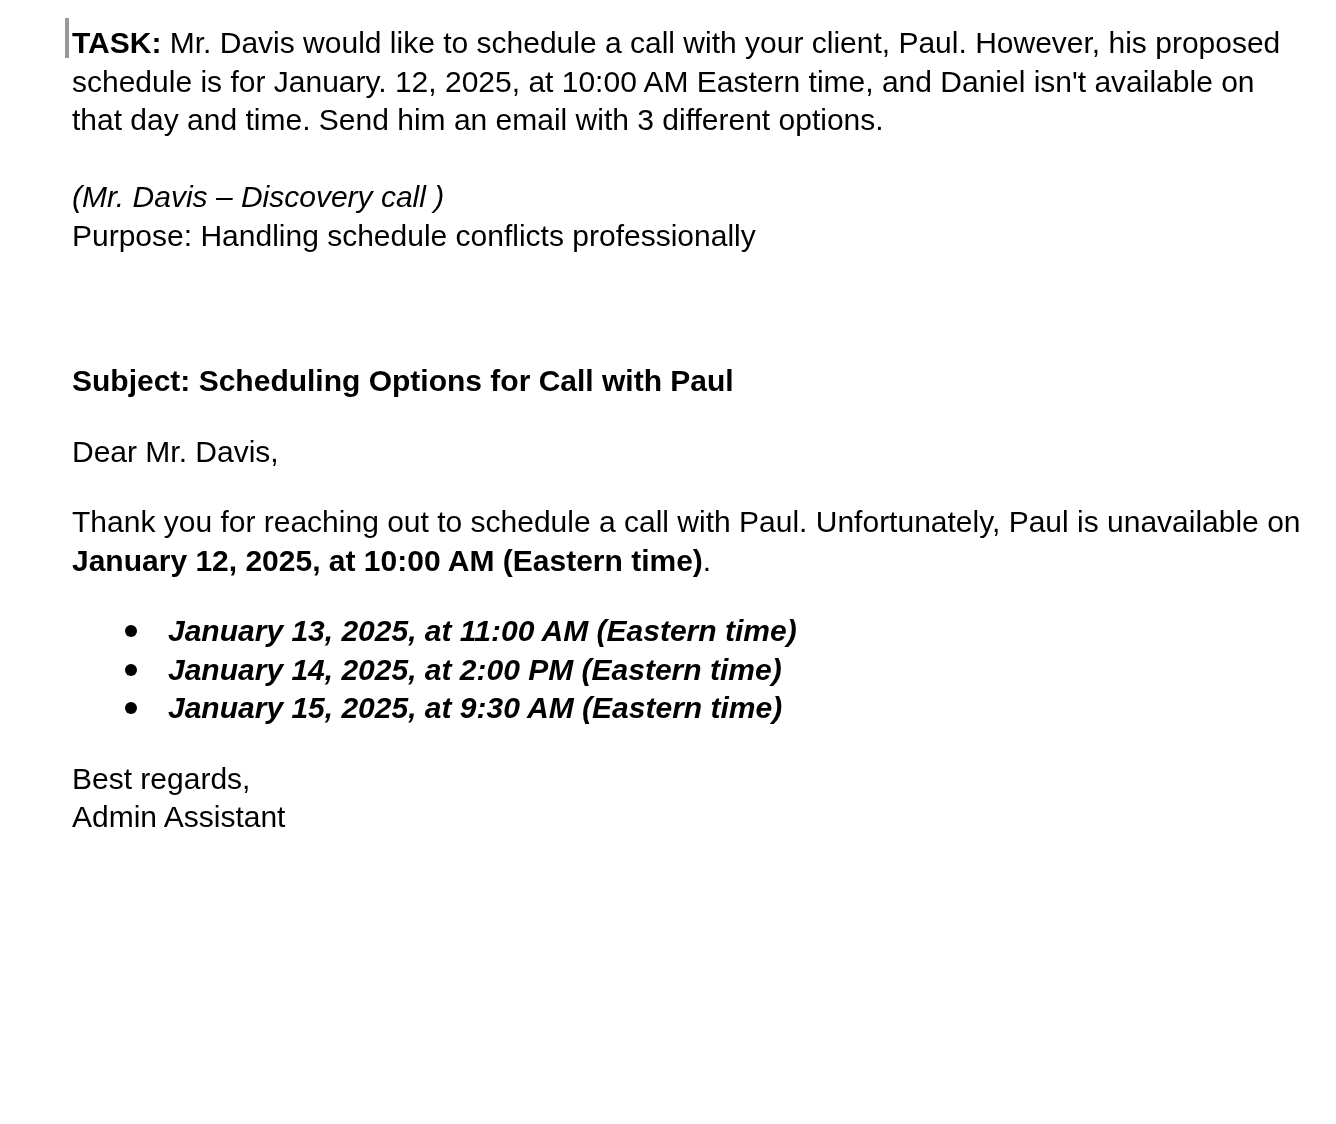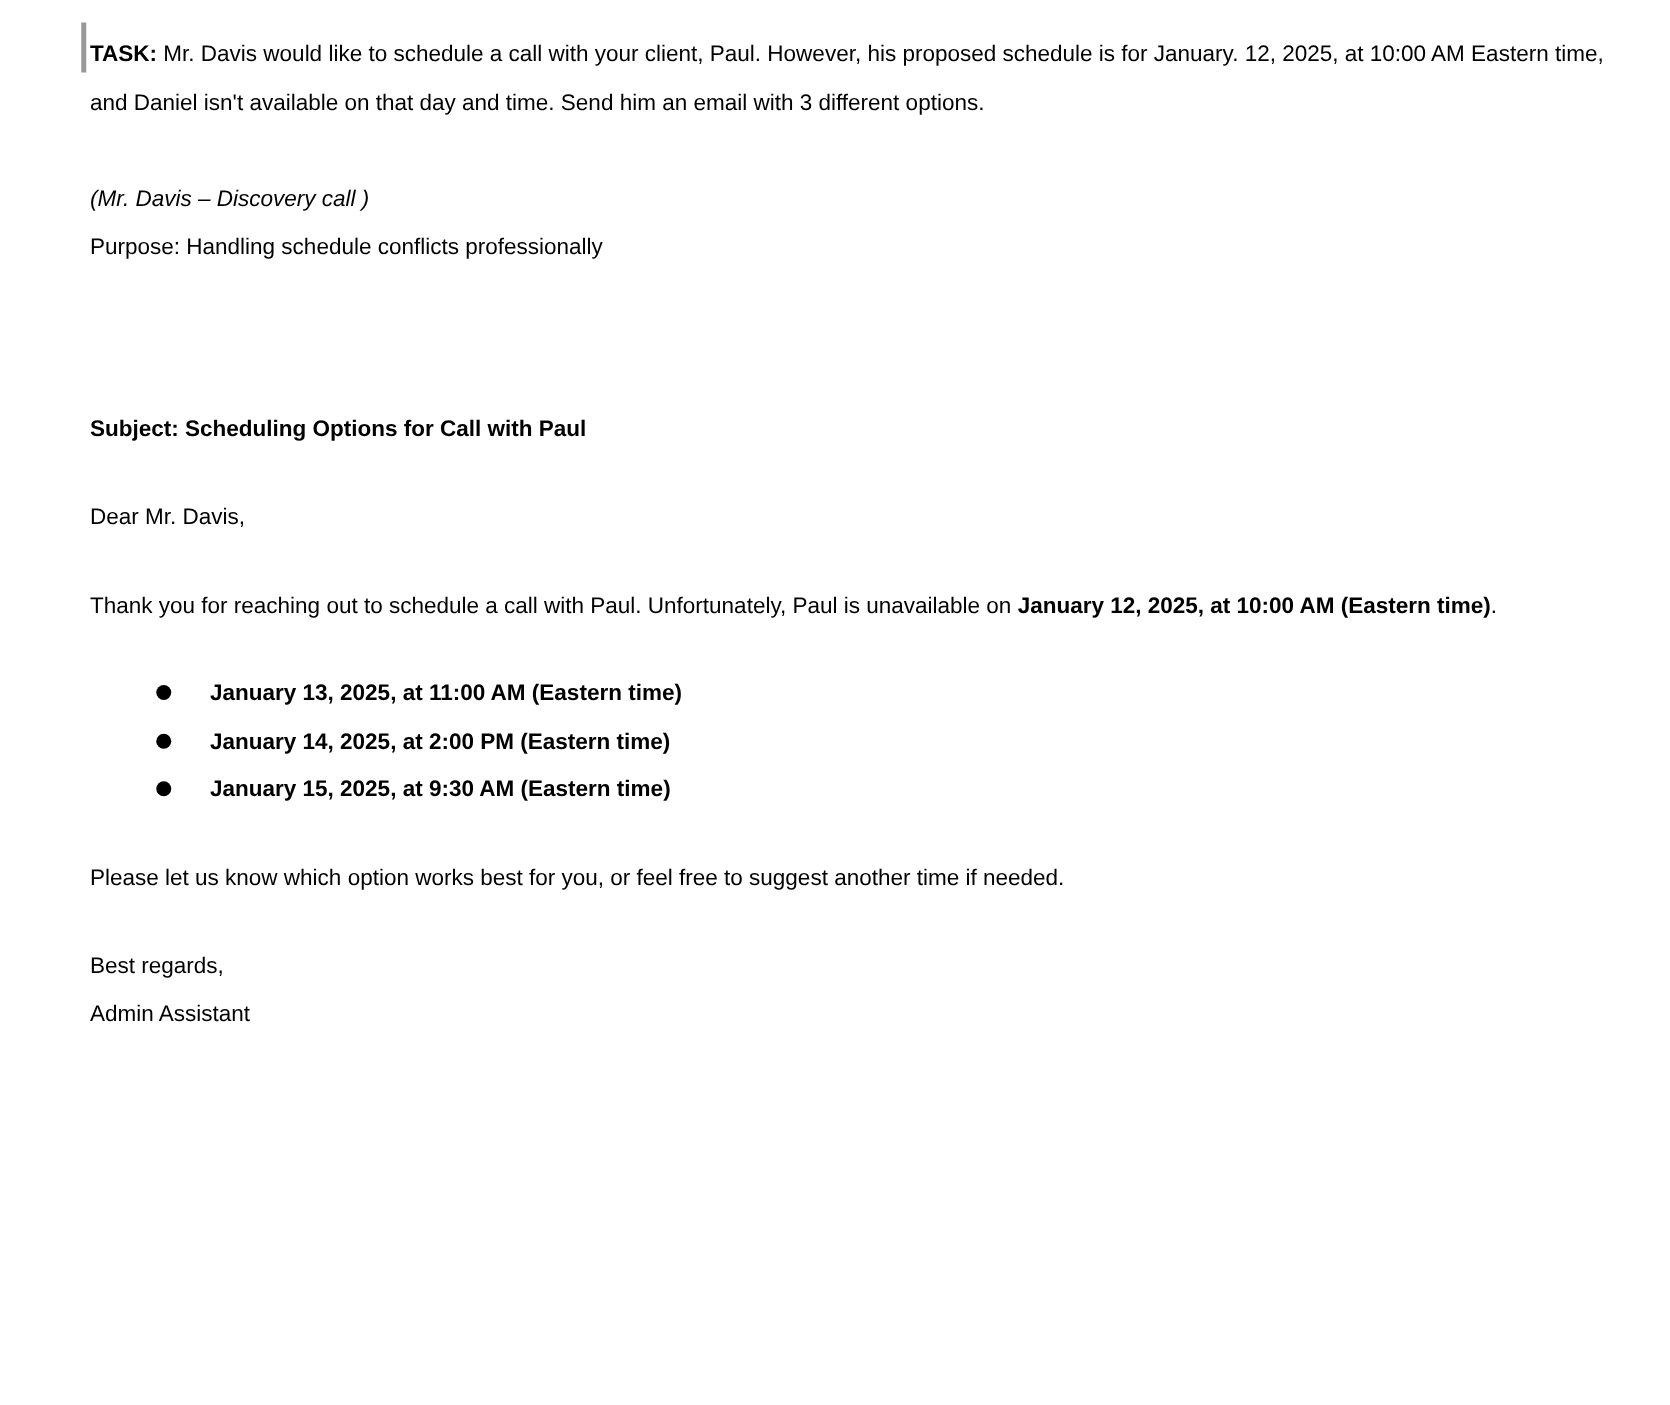"TASK: Mr. Davis would like" .doc { font-size: 18px -> 30px }
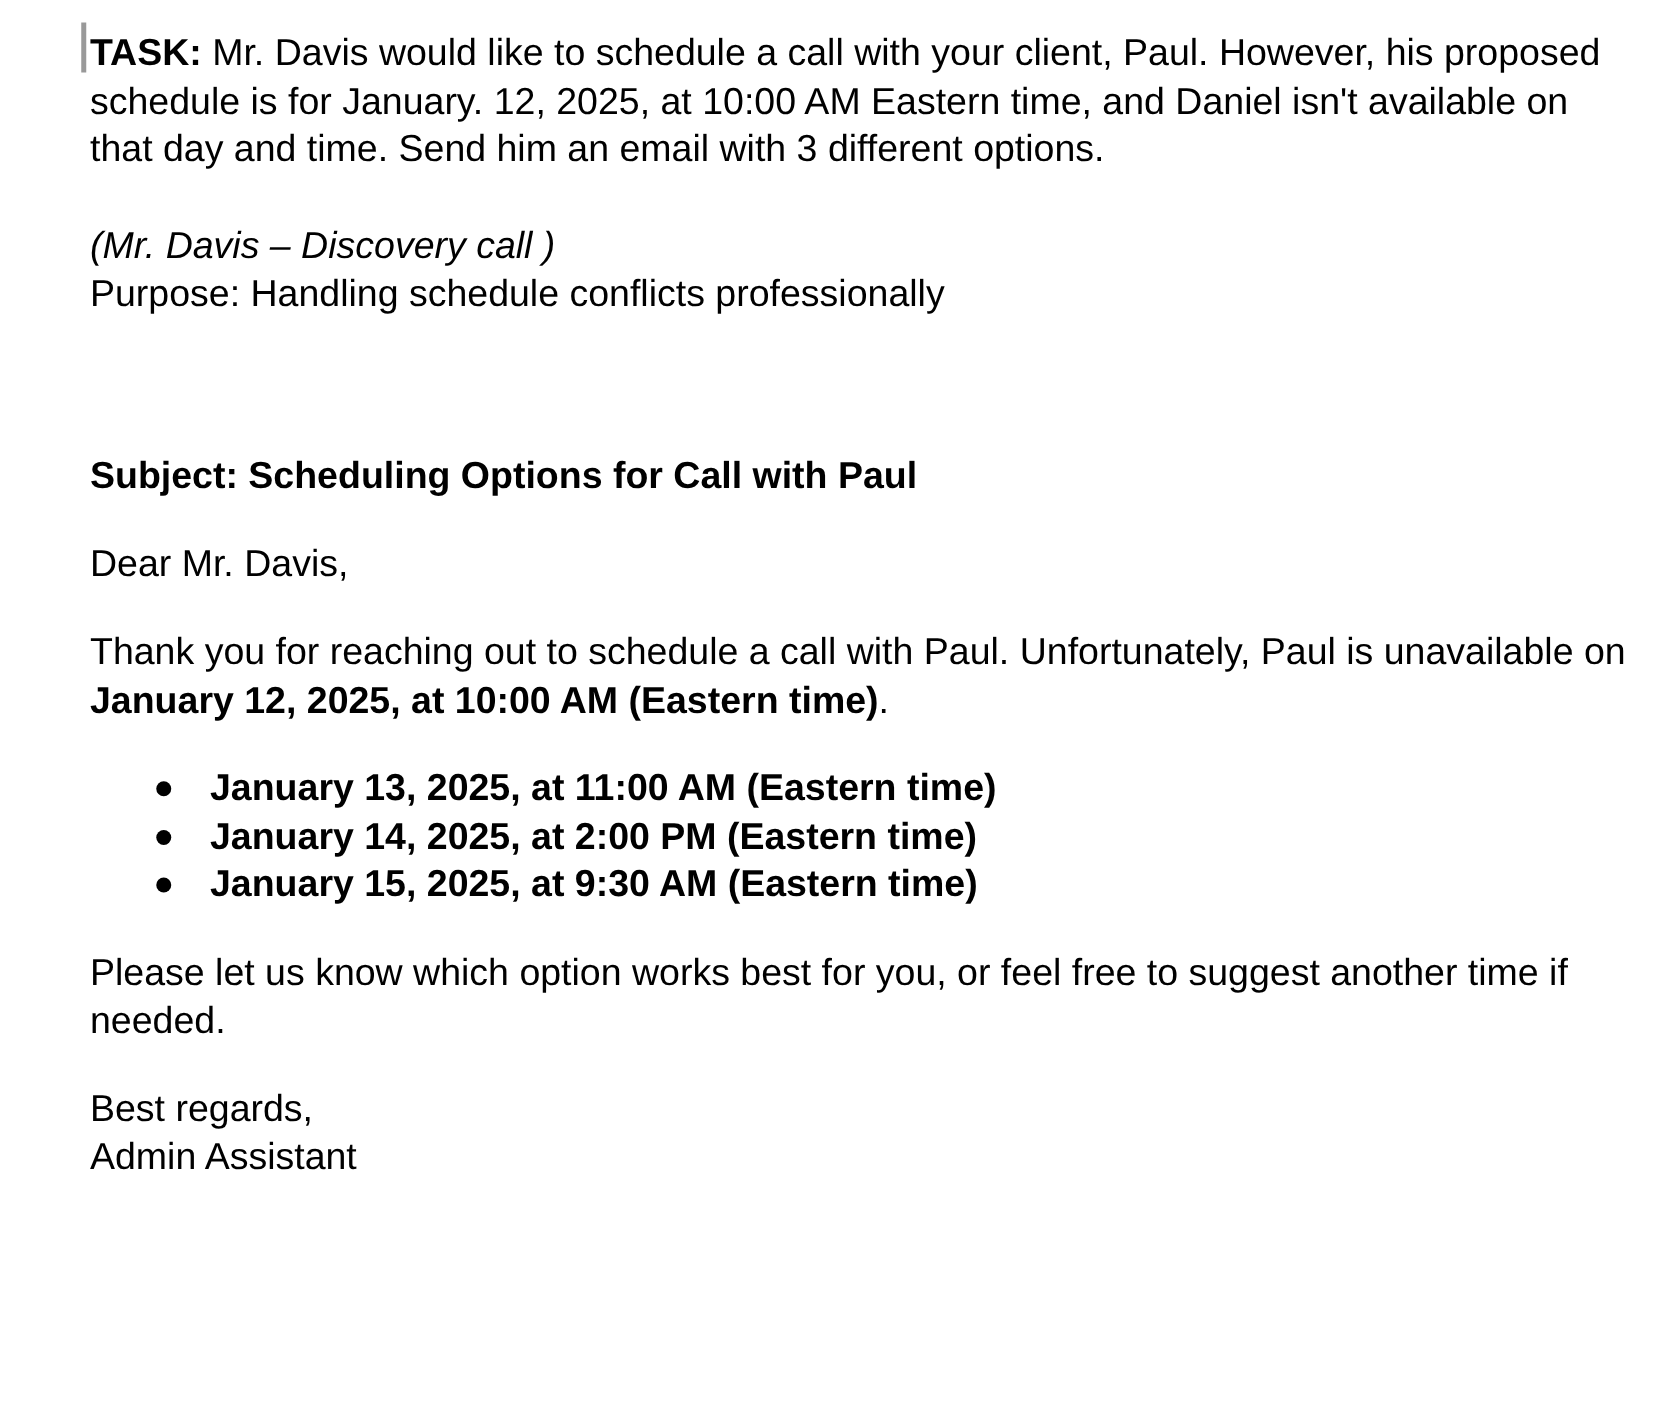"January 13, 2025, at 11:00" ul.options li { font-style: none -> italic }
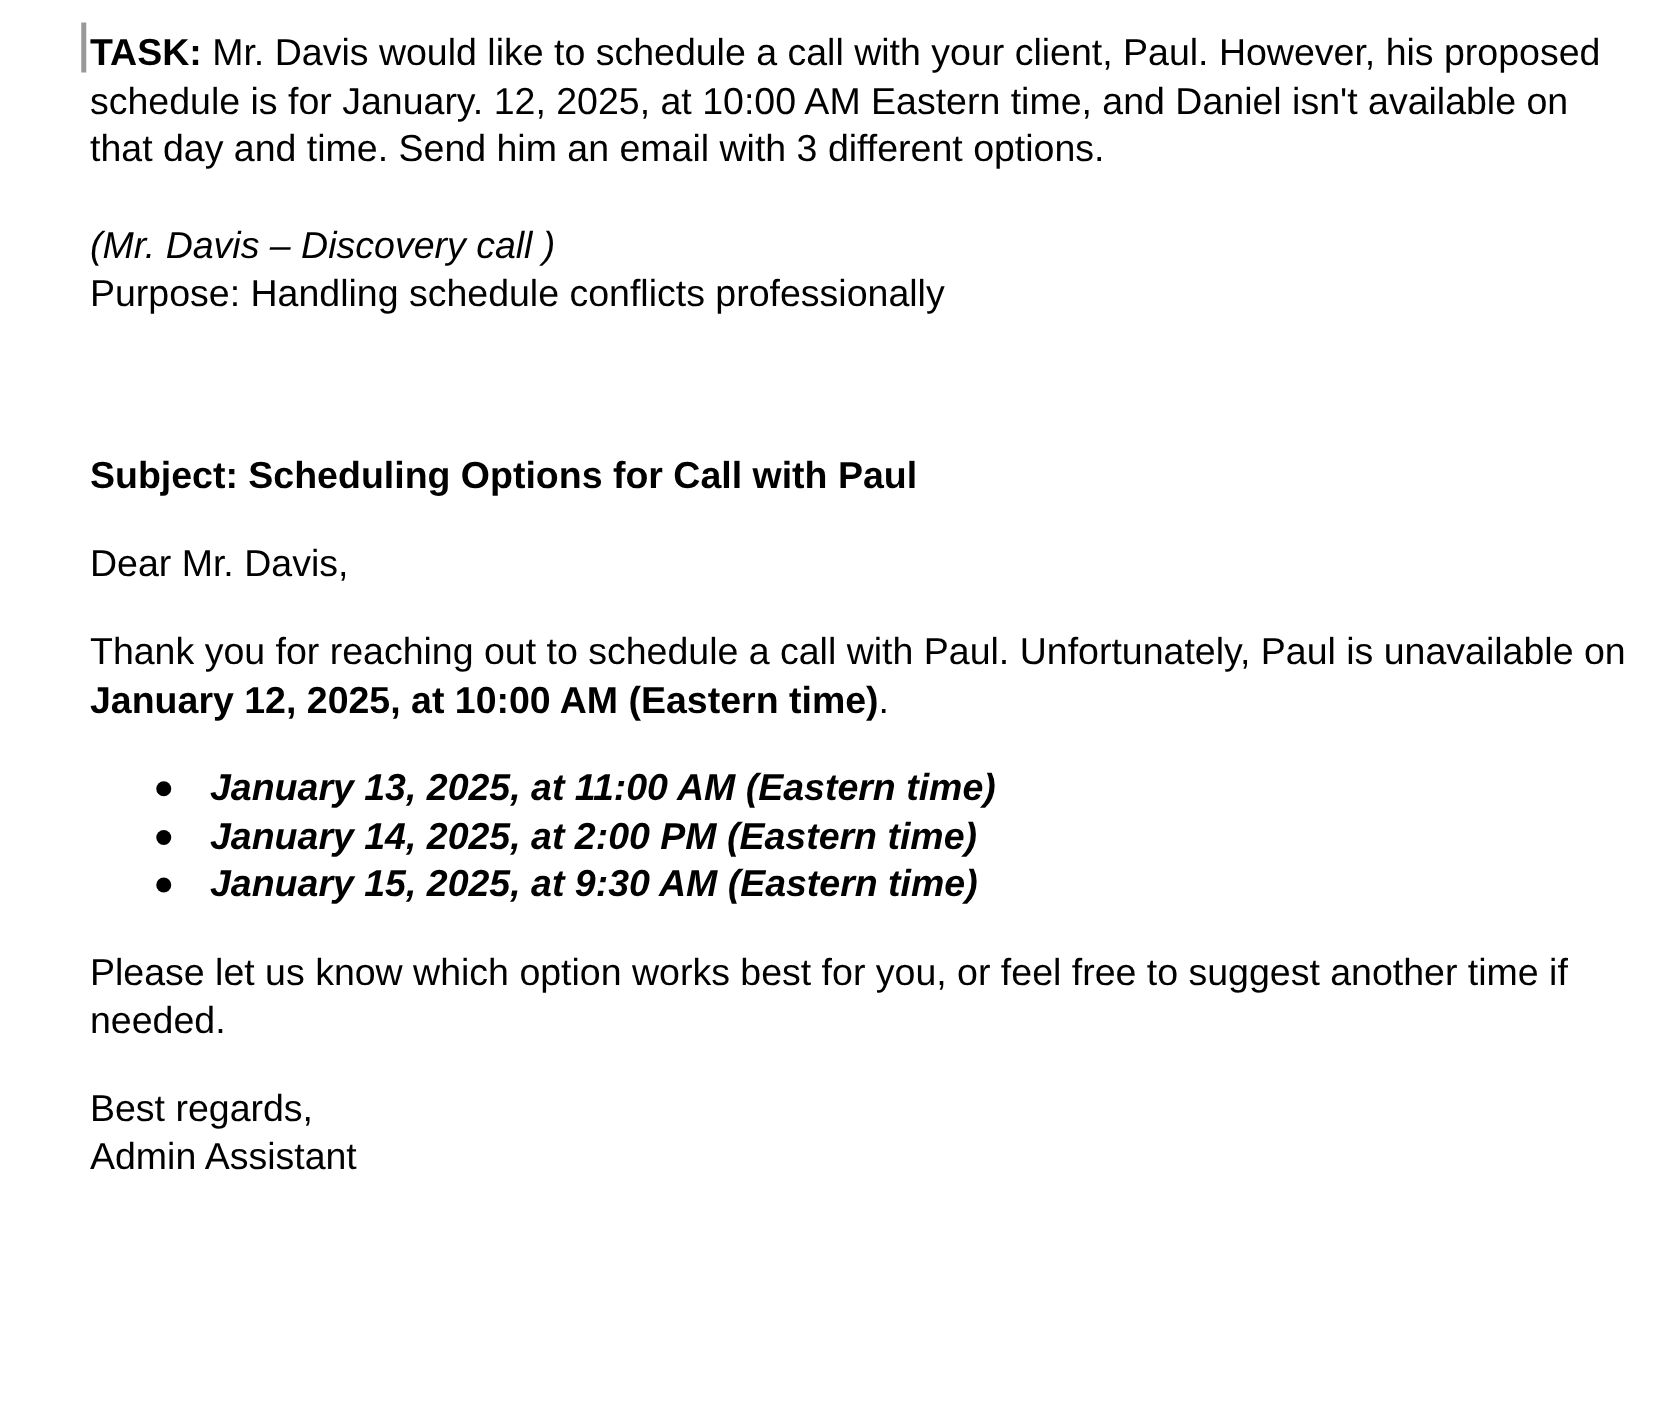"Please let us know which" p.gap-para { html: <p>Please let us know which option works best for you, or feel free to suggest another time if needed.</p> -> none }
